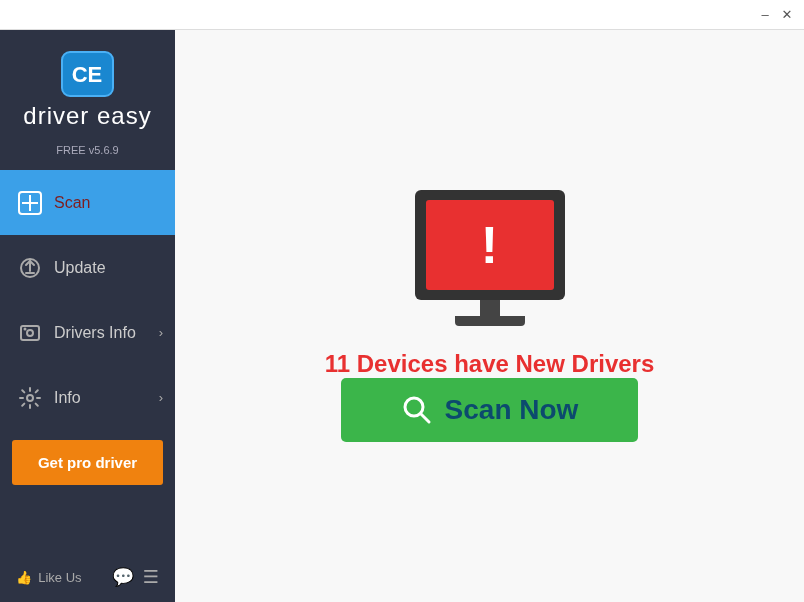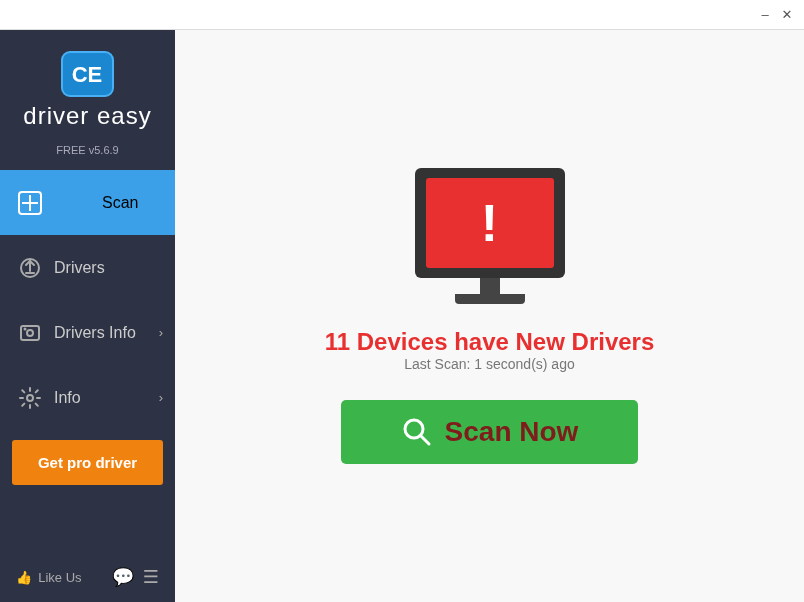"Scan" .nav-item.active { color: #000000 -> #7f1d1d; gap: 48px -> none }
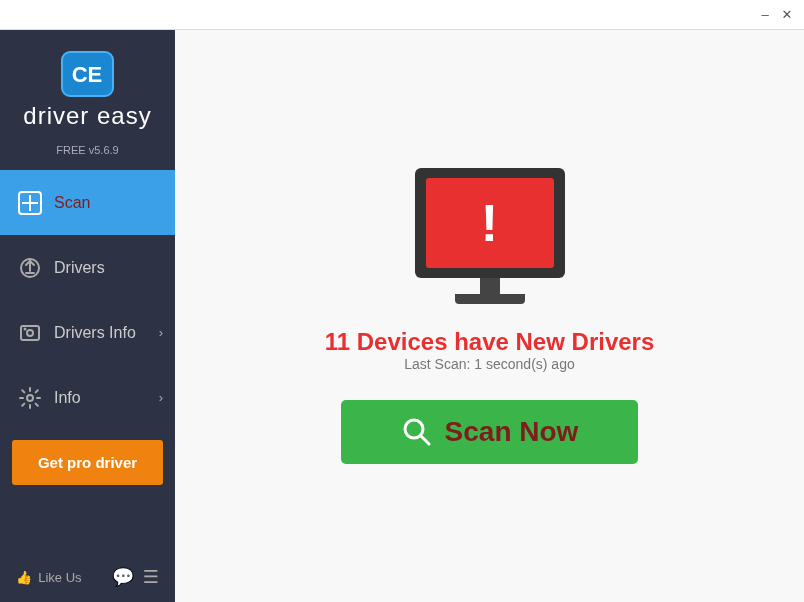"Drivers" span { text: Drivers -> Update }
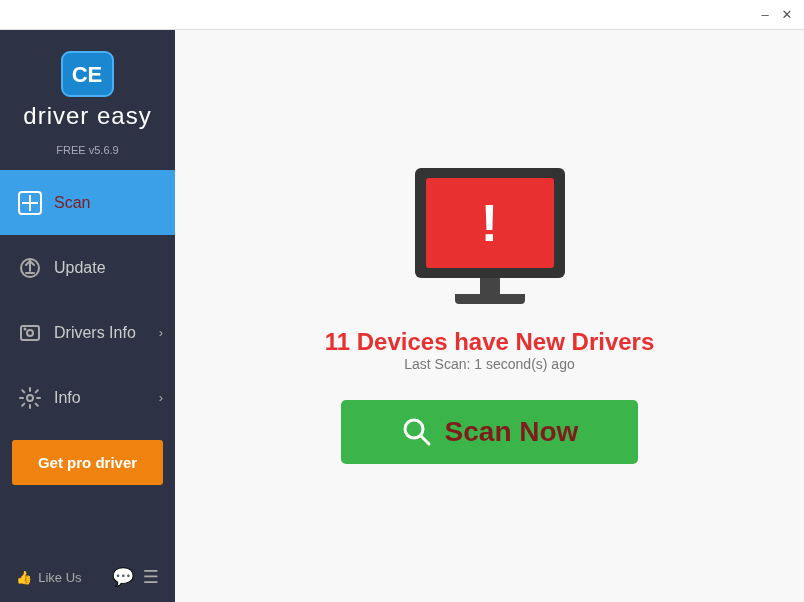"Last Scan: 1 second(s) ago" div.last-scan { html: <div> <span>Last Scan: </span> <span>1 second(s) ago</span> </div> -> none }
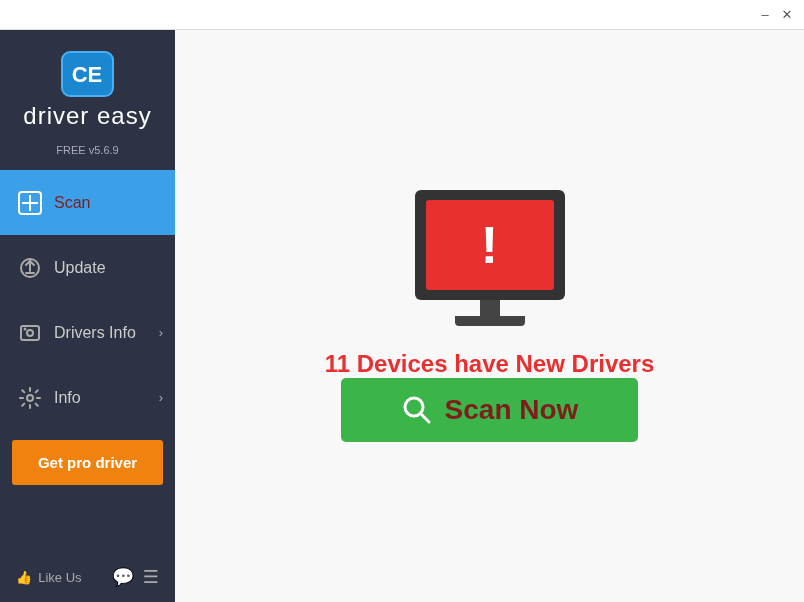"Scan Now" .scan-now-btn { color: #7f1d1d -> #0c4a6e }
